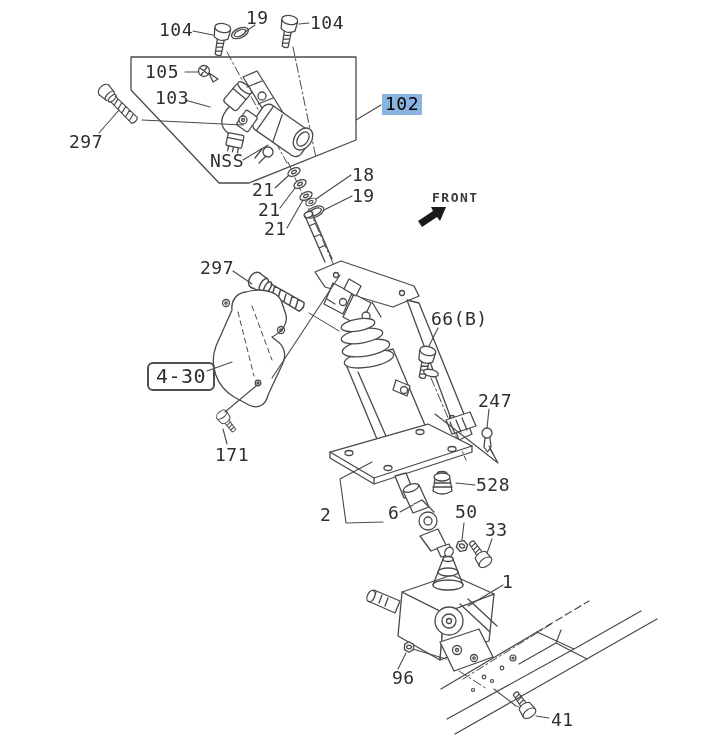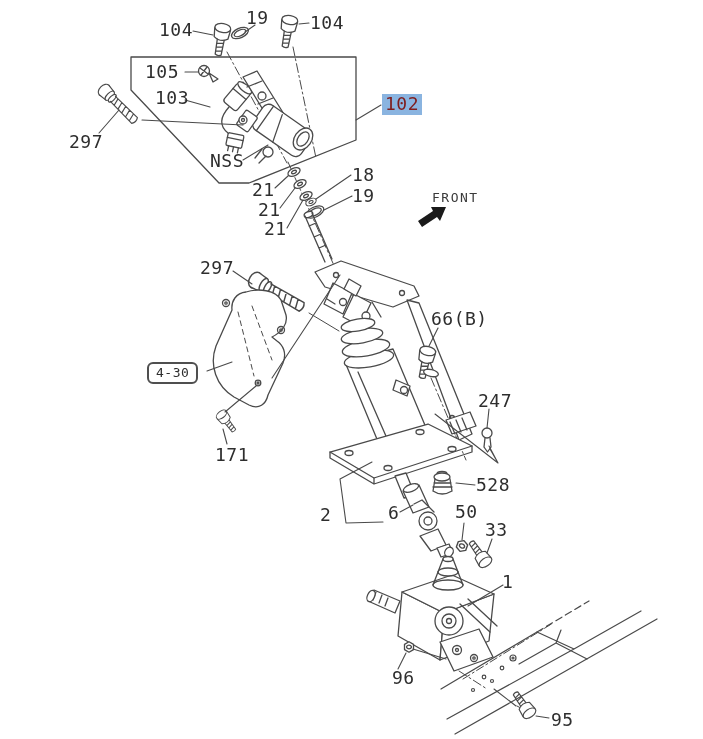"102" .hl { color: #7f1d1d -> #000000 }
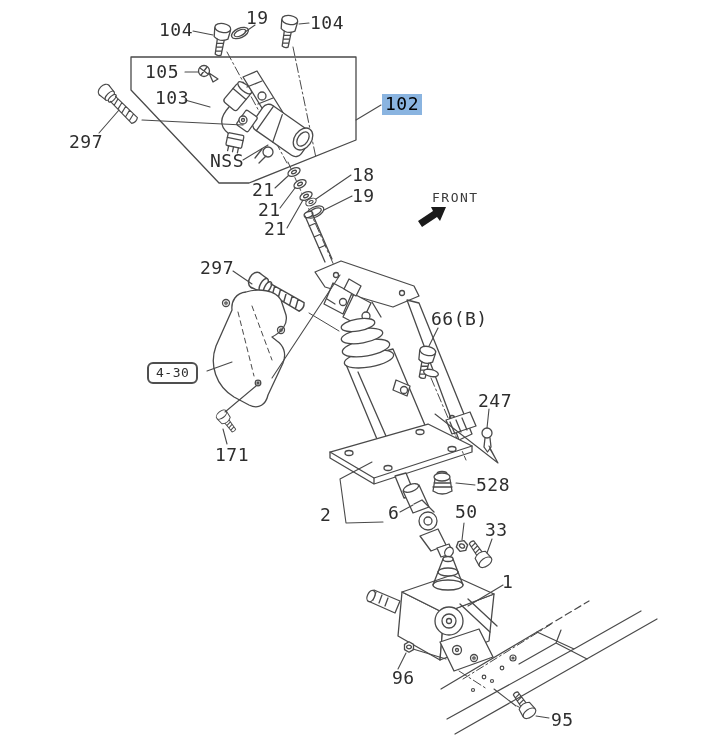"FRONT" .front { font-weight: normal -> bold }
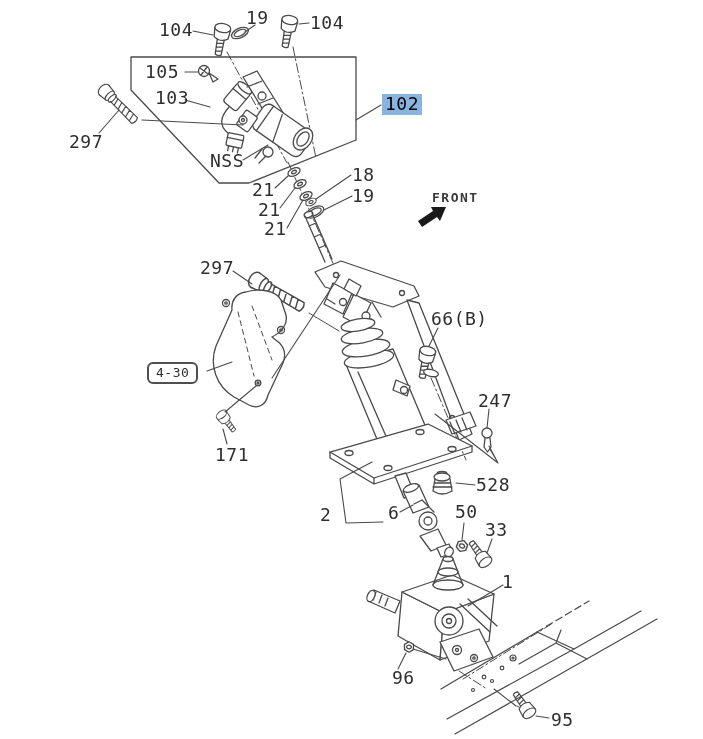"4-30" .boxed { font-size: 13px -> 20px }
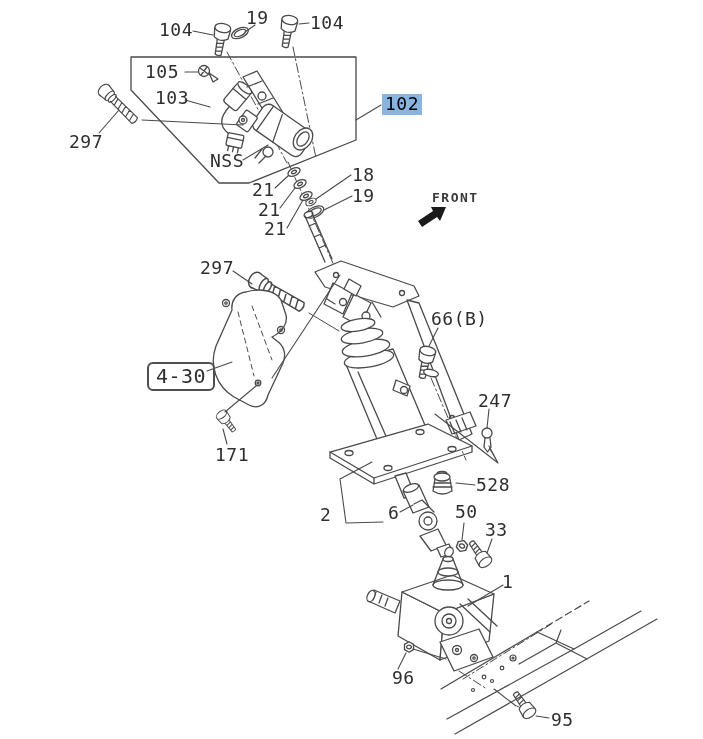"95" div.pl { text: 95 -> 41 }
